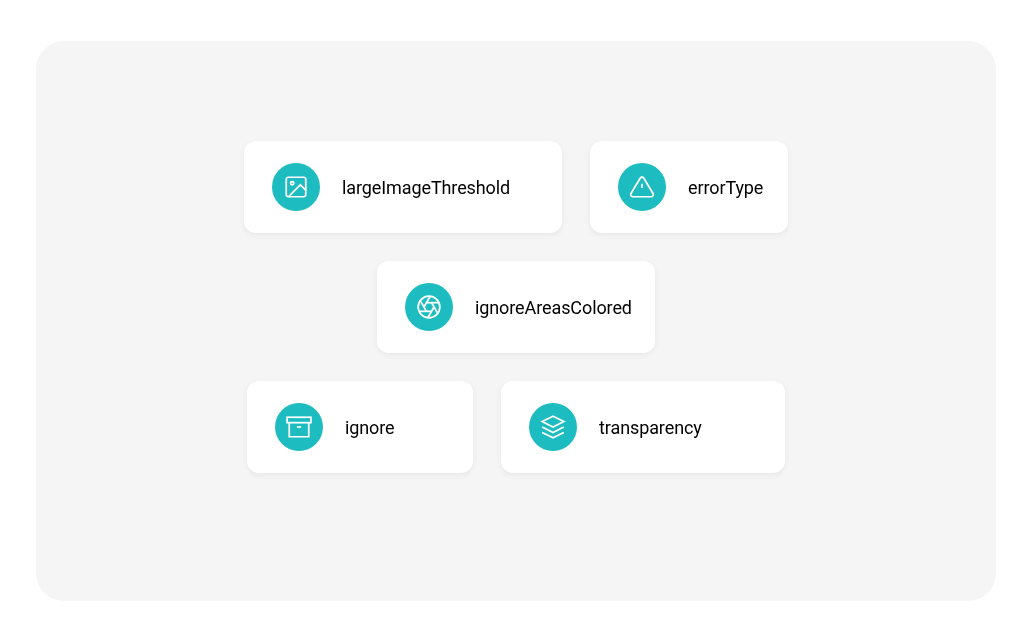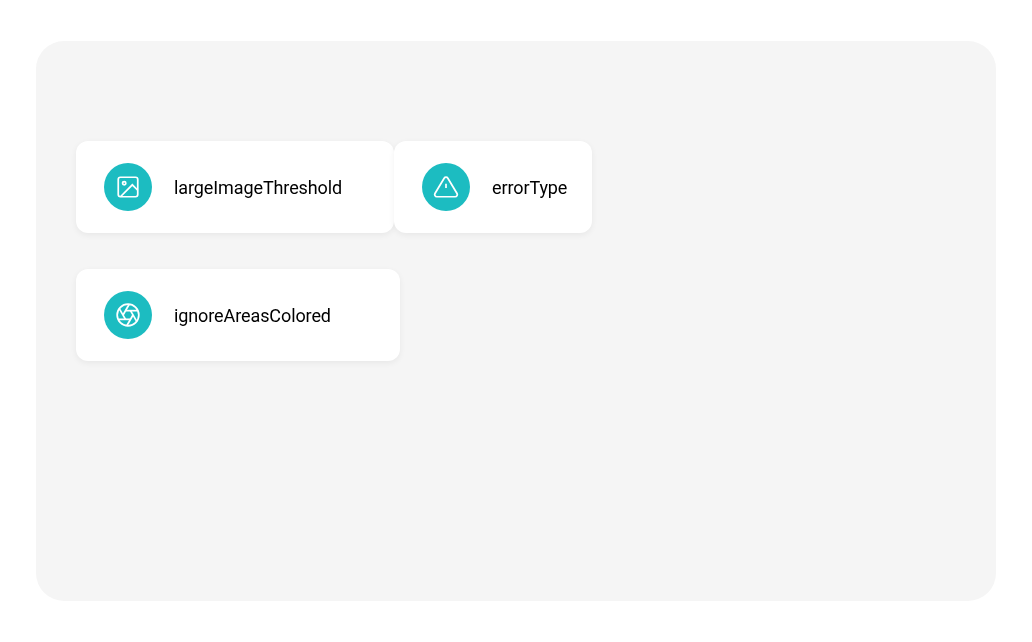"largeImageThreshold" .row { gap: none -> 28px; justify-content: flex-start -> center; margin-bottom: 36px -> 28px }
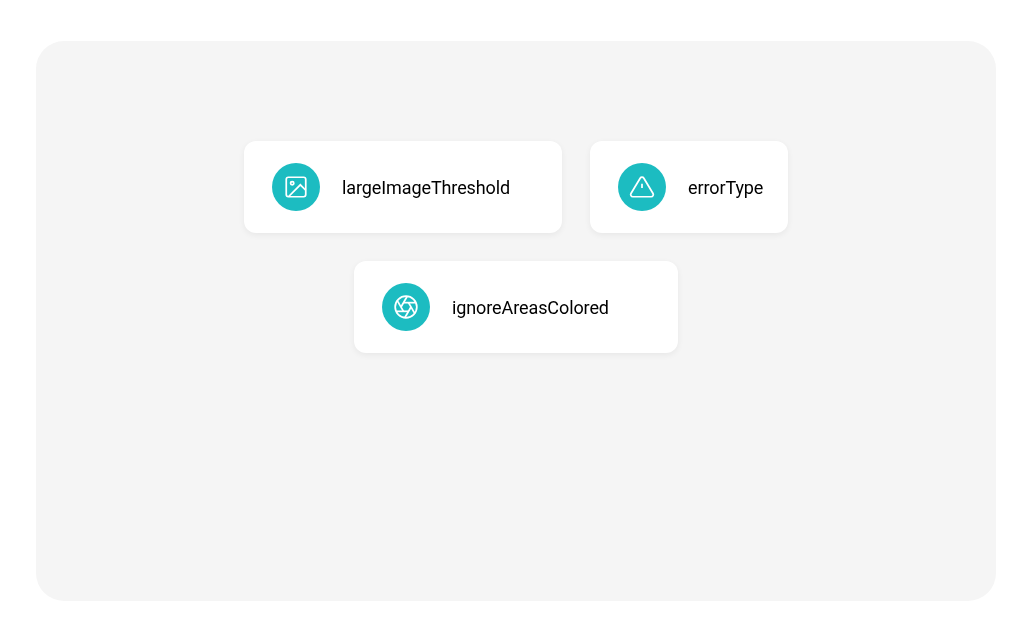"ignoreAreasColored" .card-r2 { width: 324px -> 278px }
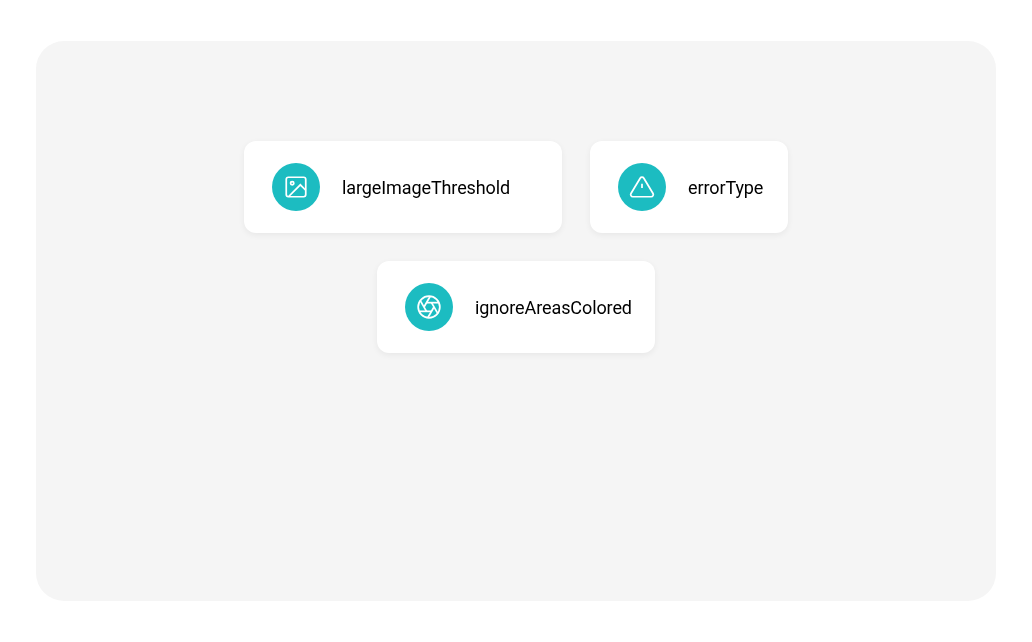"ignore" div.row { html: none -> <div> <div> <div> <svg> <path></path> <rect></rect> <line></line> </svg> </div> <span>ignore</span> </div> <div> <div> <svg> <polygon></polygon> <polyline></polyline> <polyline></polyline> </svg> </div> <span>transparency</span> </div> </div> }
